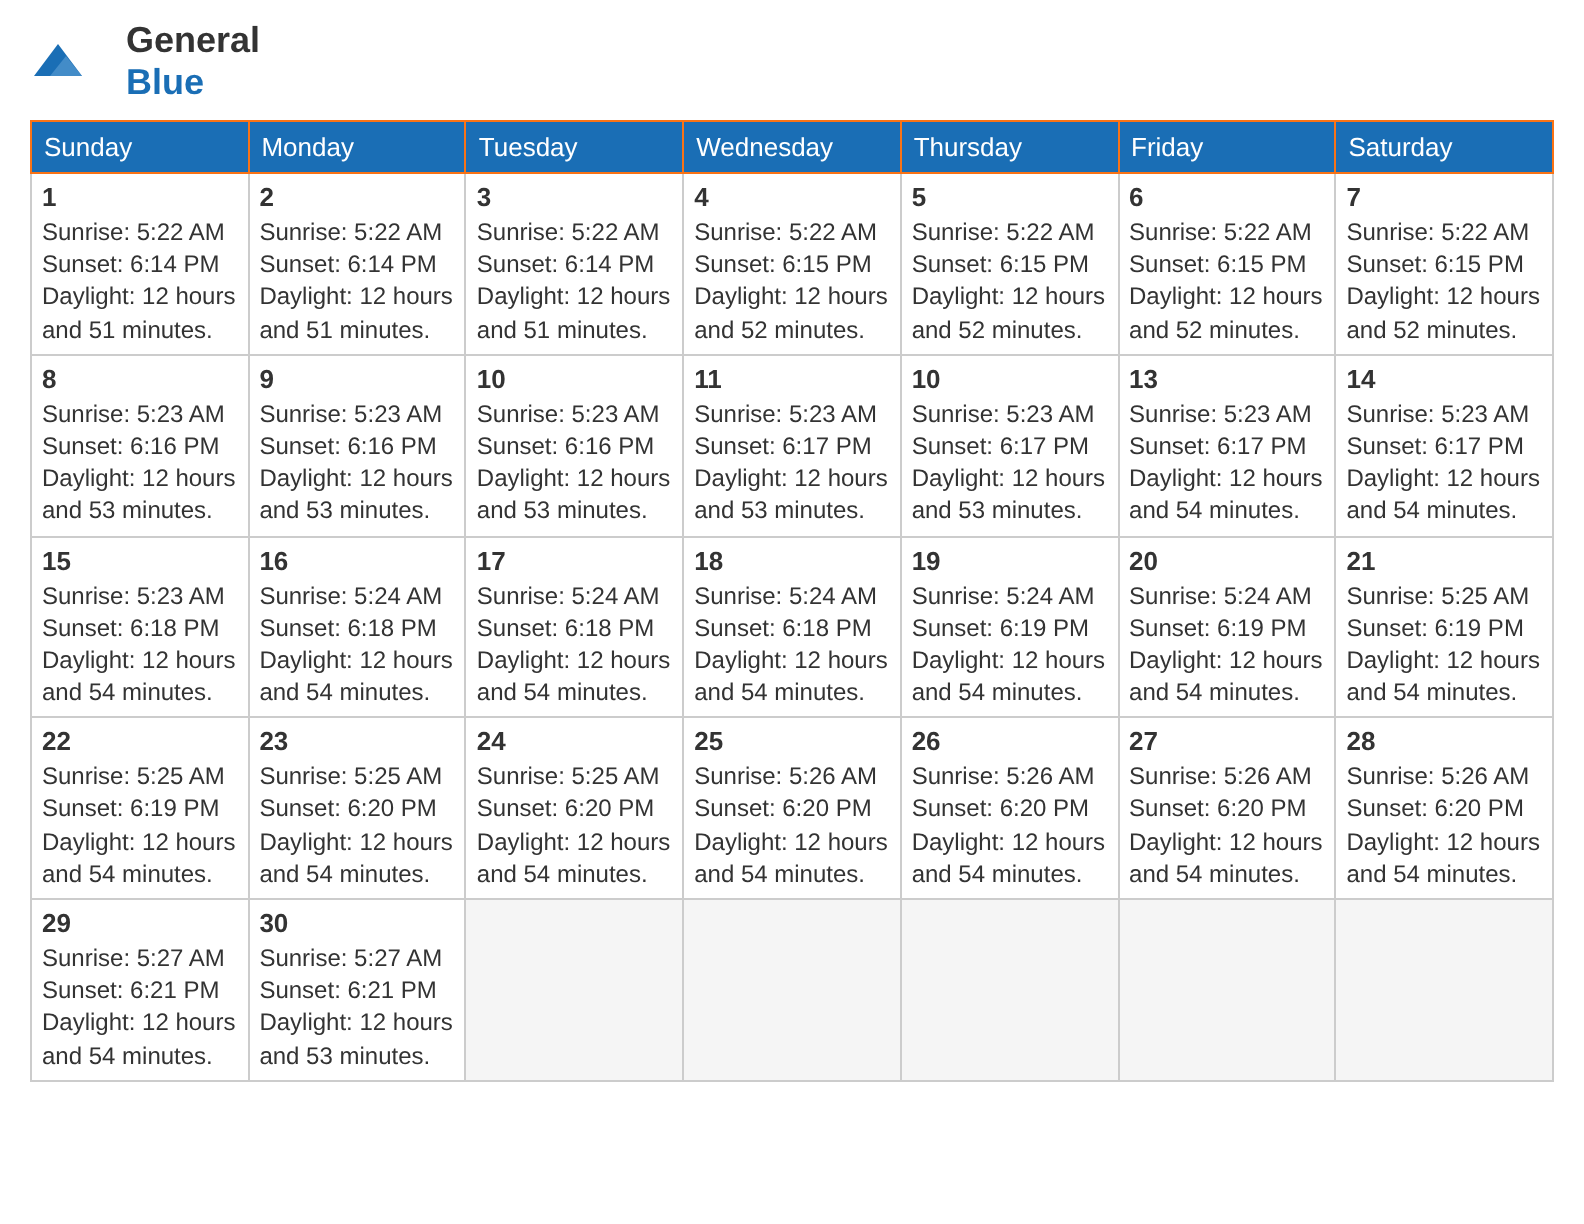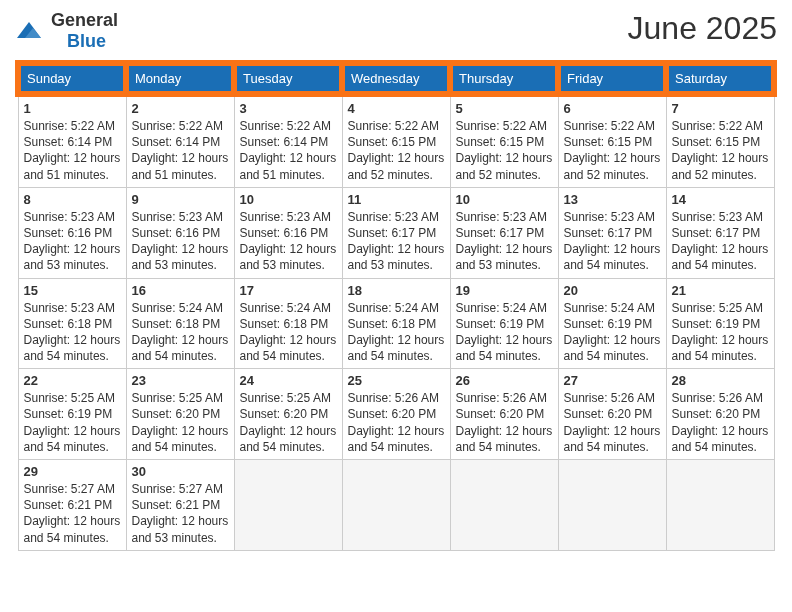"General" .logo { gap: 8px -> 20px }
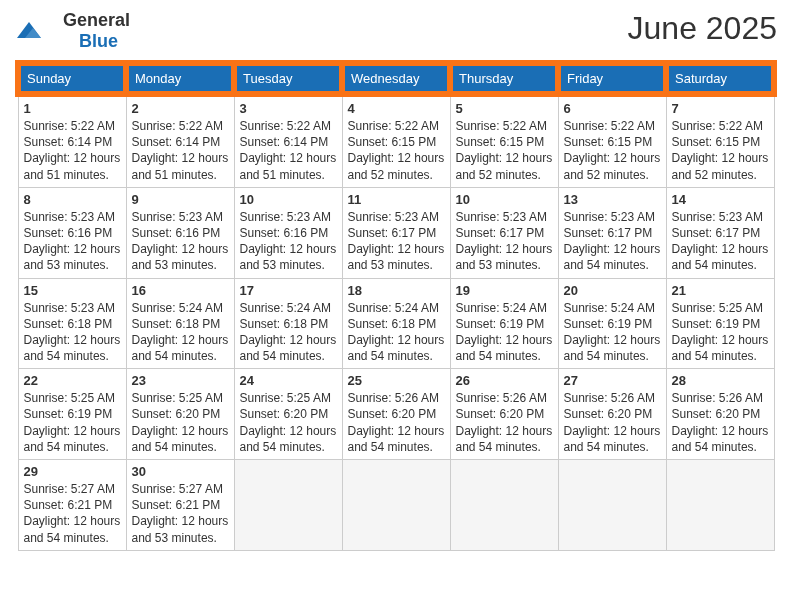"Blue" span { margin-left: 16px -> none }
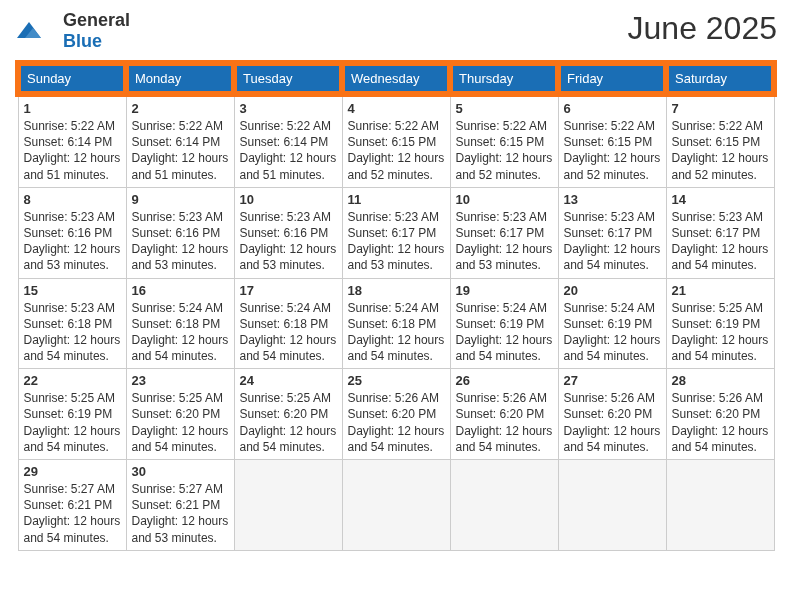"June 2025" div.month-title { html: <div>June 2025</div> -> none }
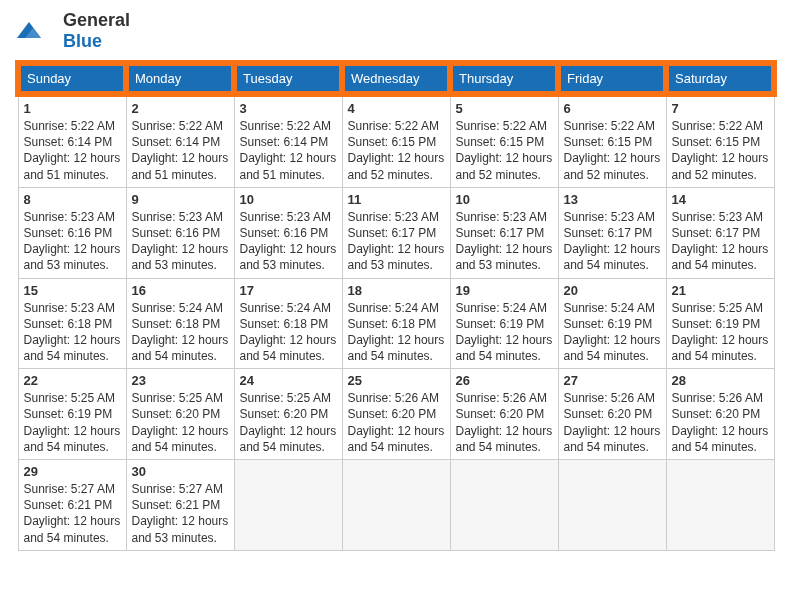"Sunday" .calendar th { border: 6px solid #f97316 -> 1px solid #f97316 }
